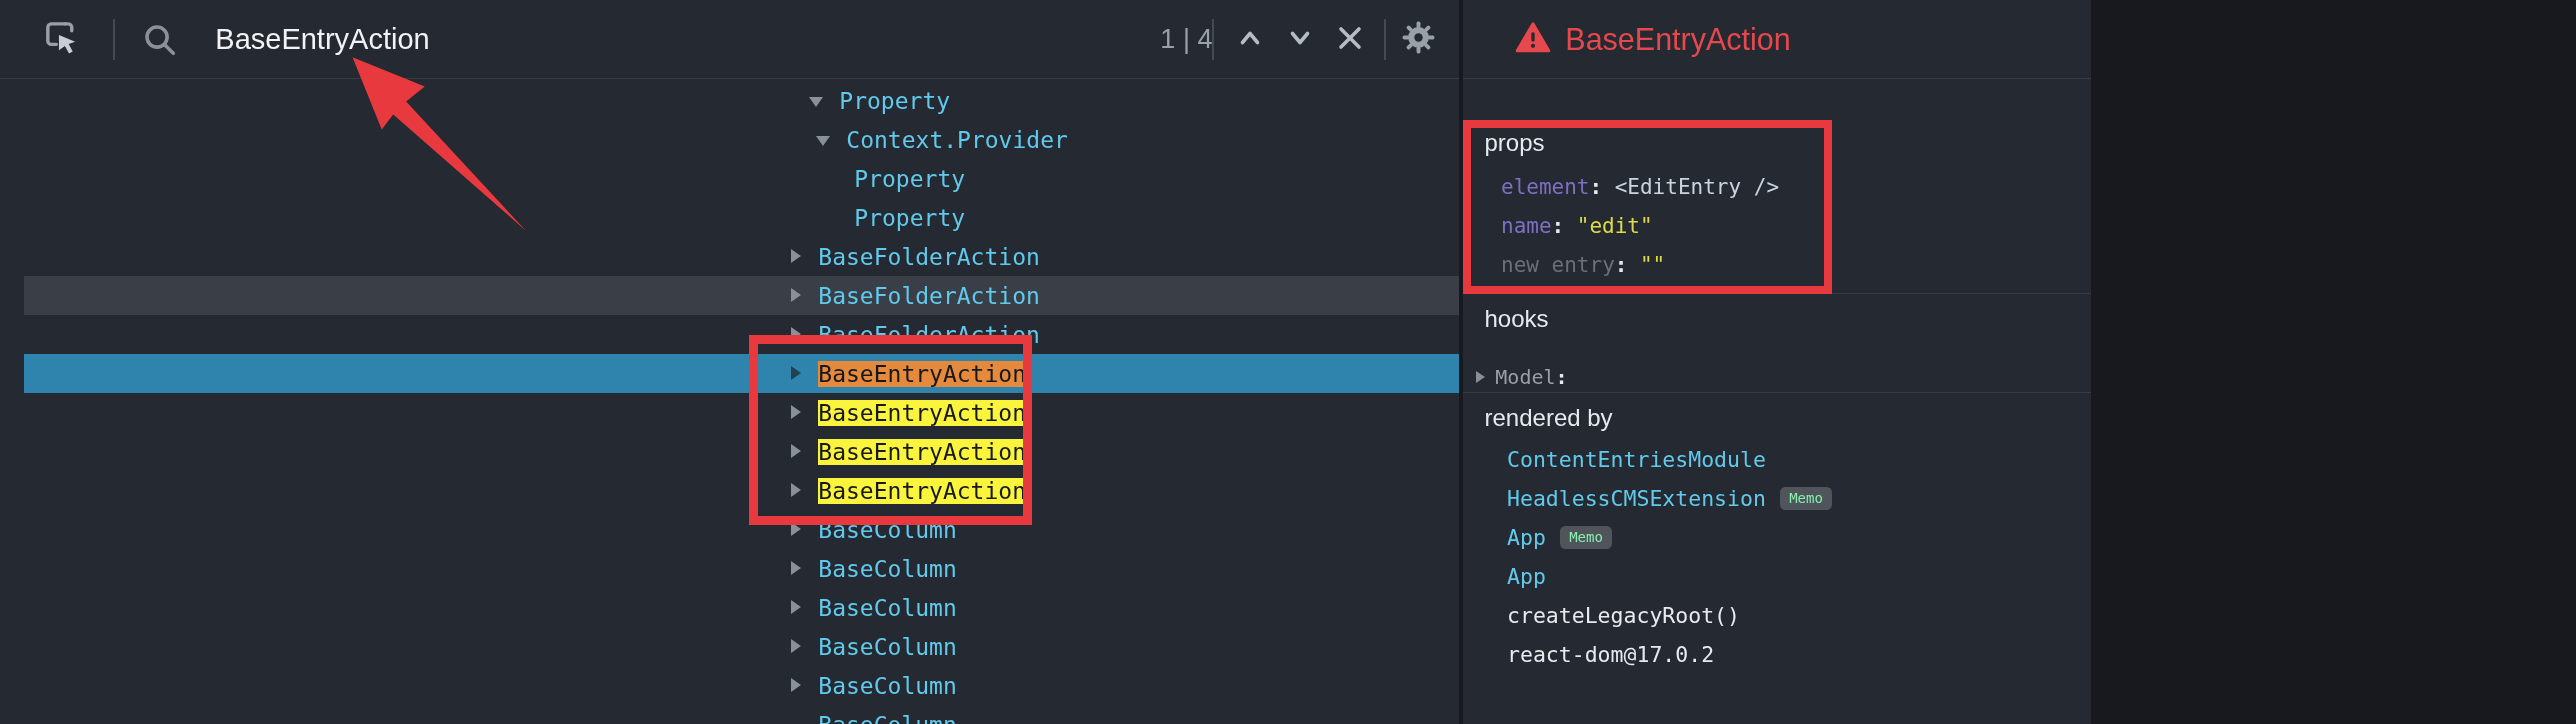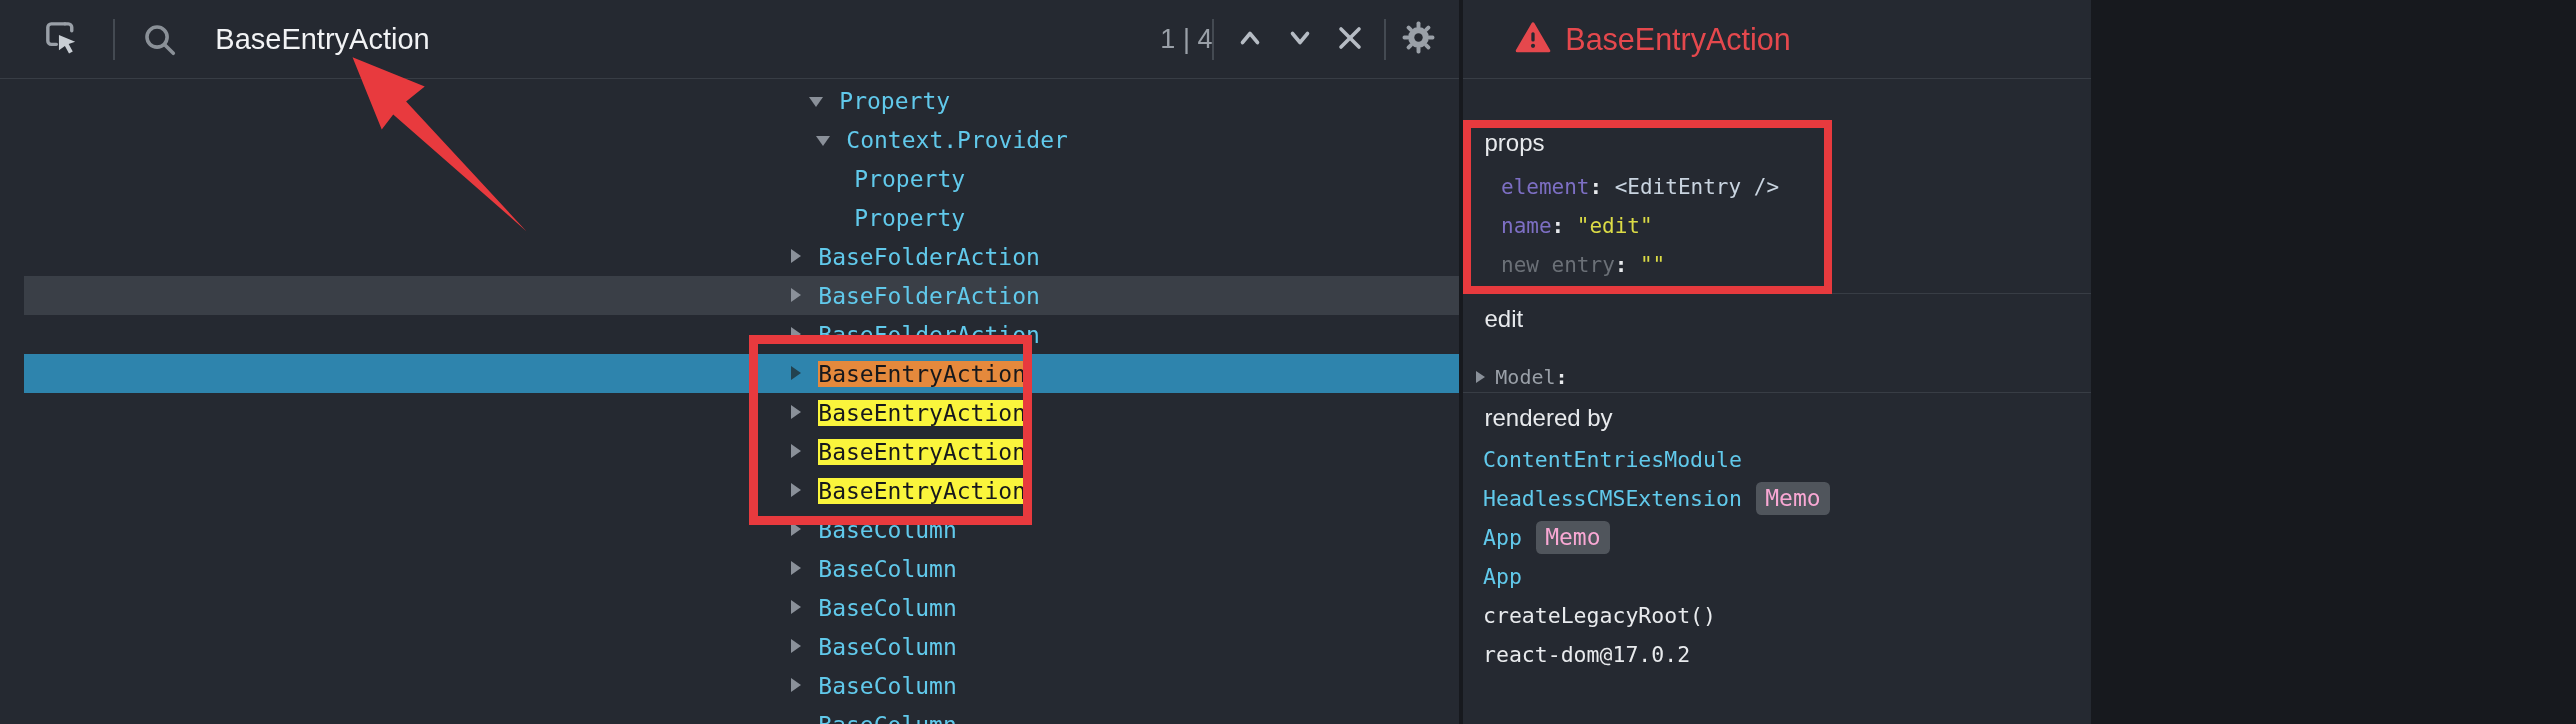"edit" div.sec-label { text: edit -> hooks }
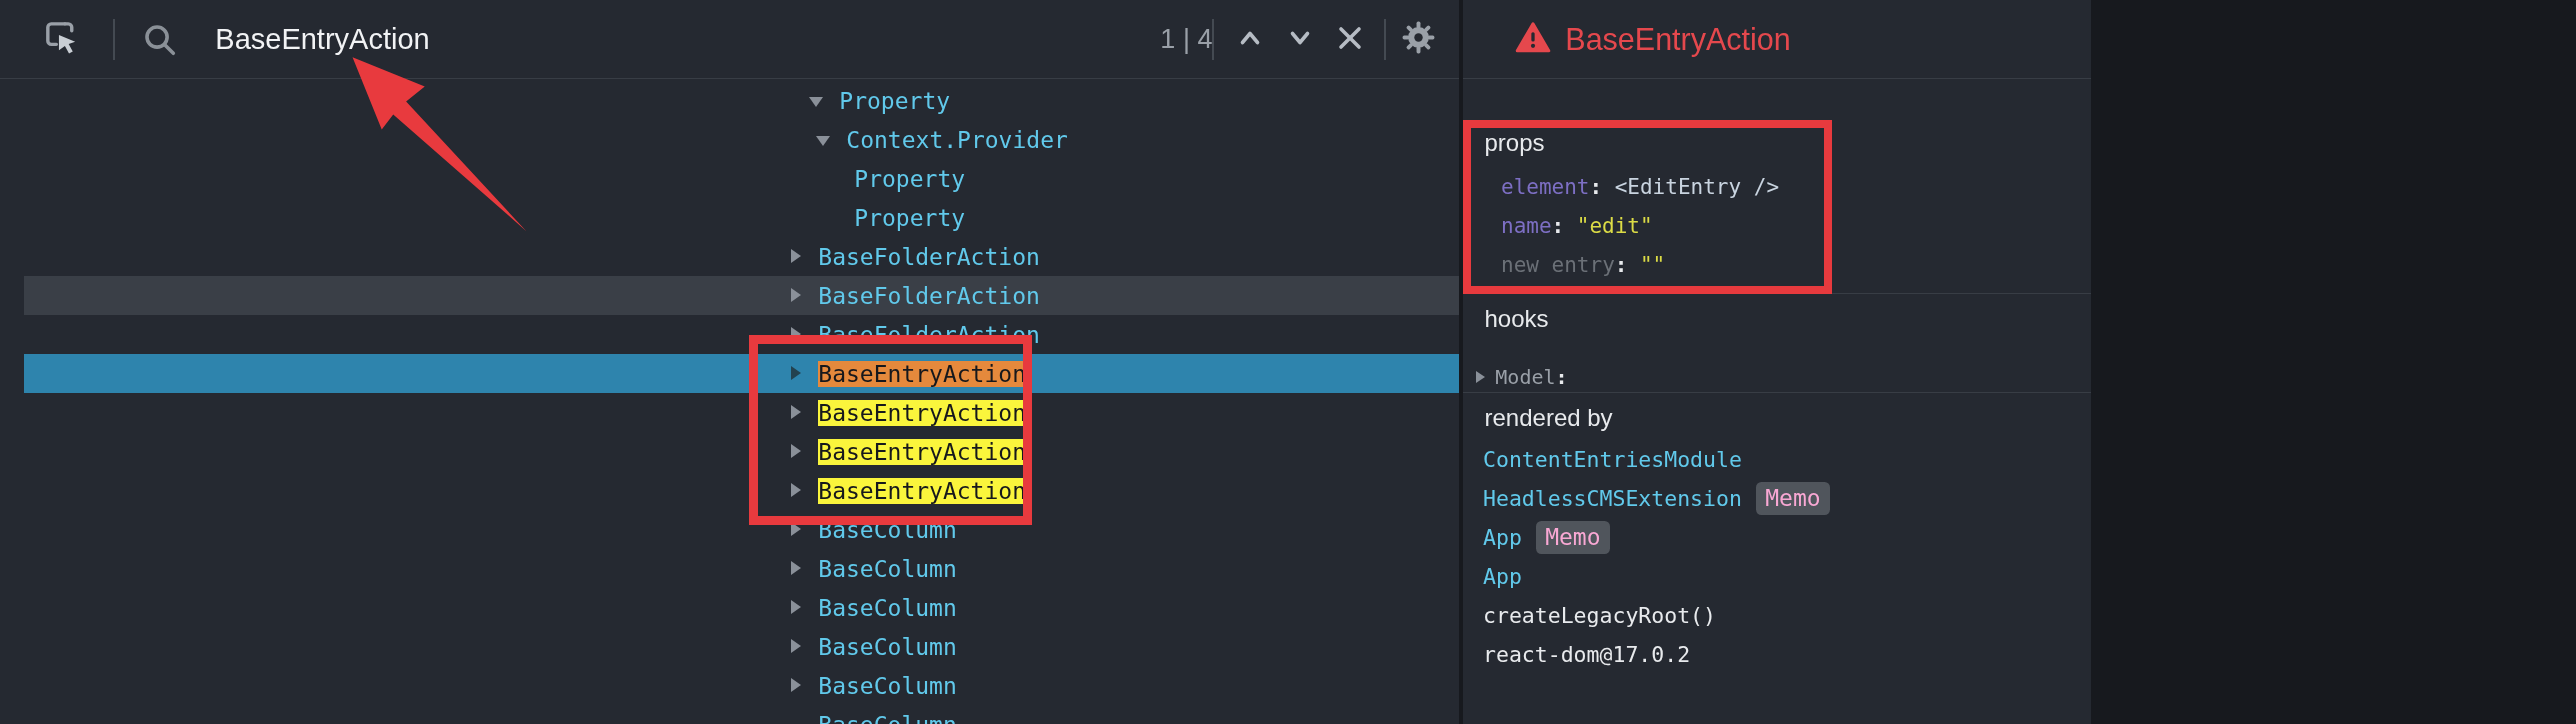"ContentEntriesModule" .rb-rows { left: 20px -> 44px }
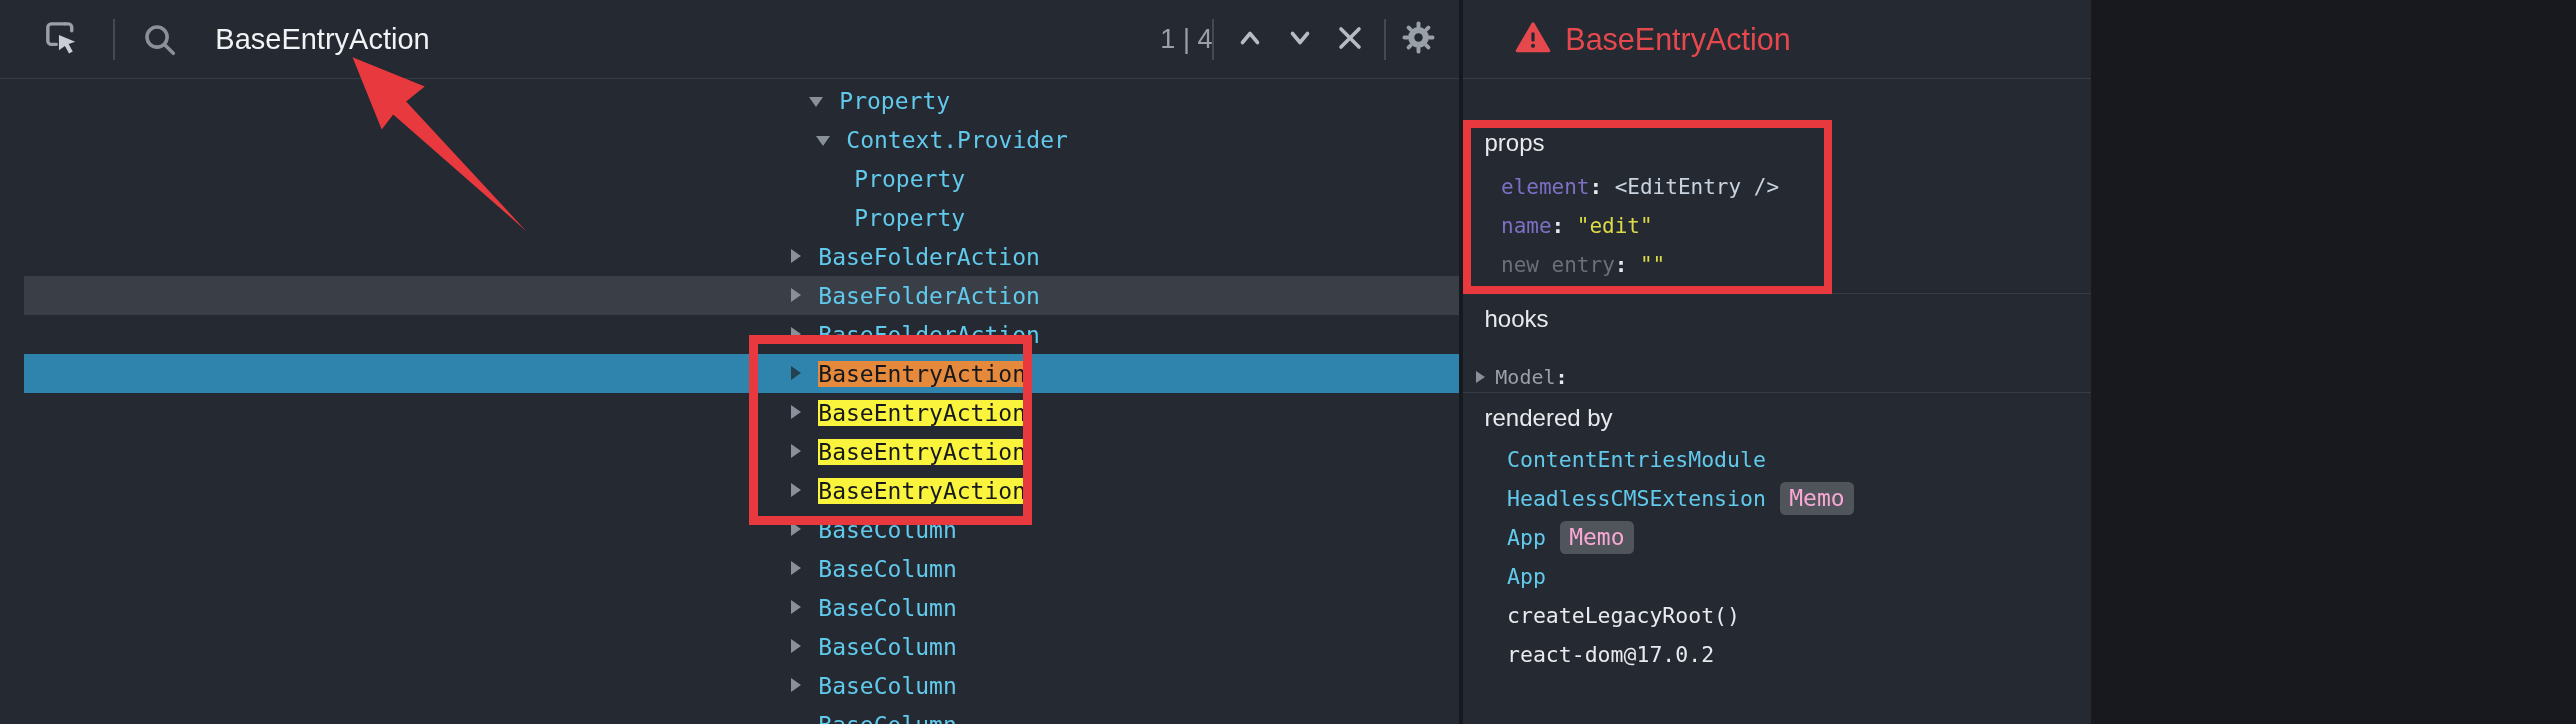"Memo" .badge { color: #f9a8d4 -> #86efac; font-size: 23px -> 14px }
